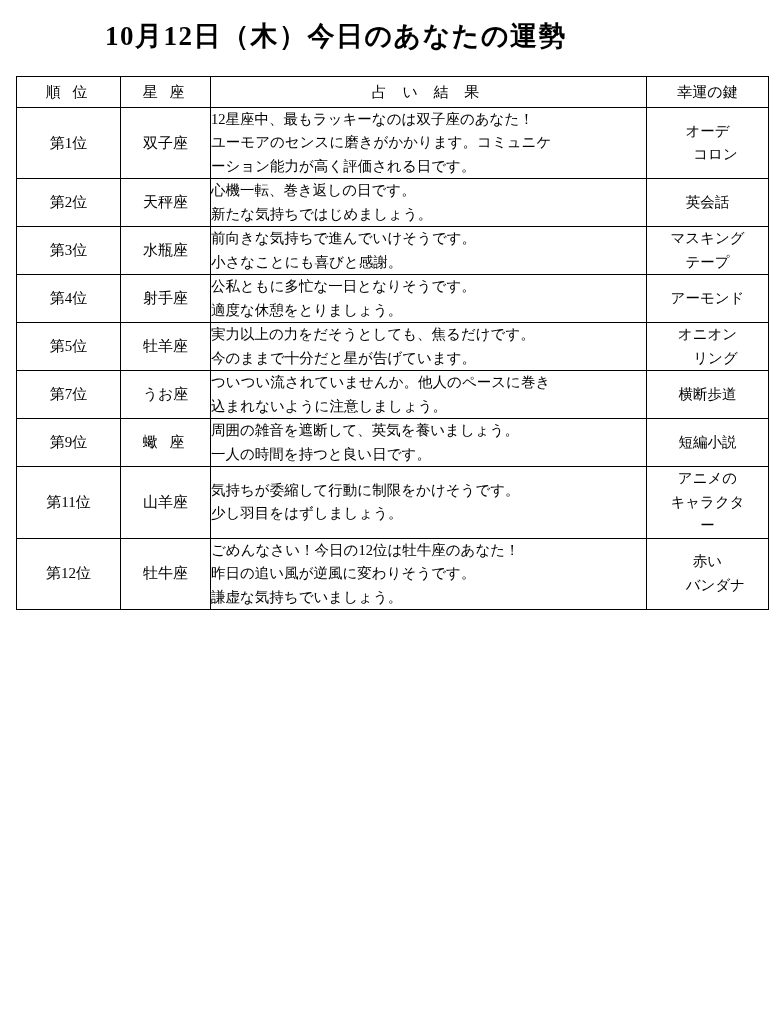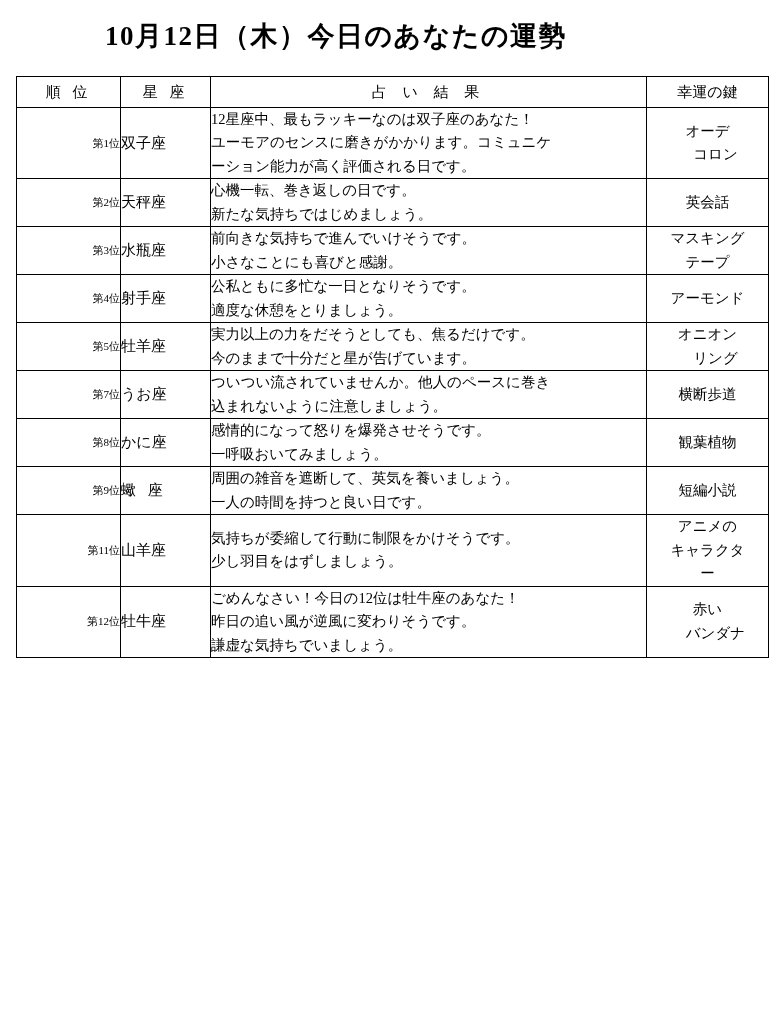"第1位" td.rank { font-size: 11px -> 15px; text-align: right -> center }
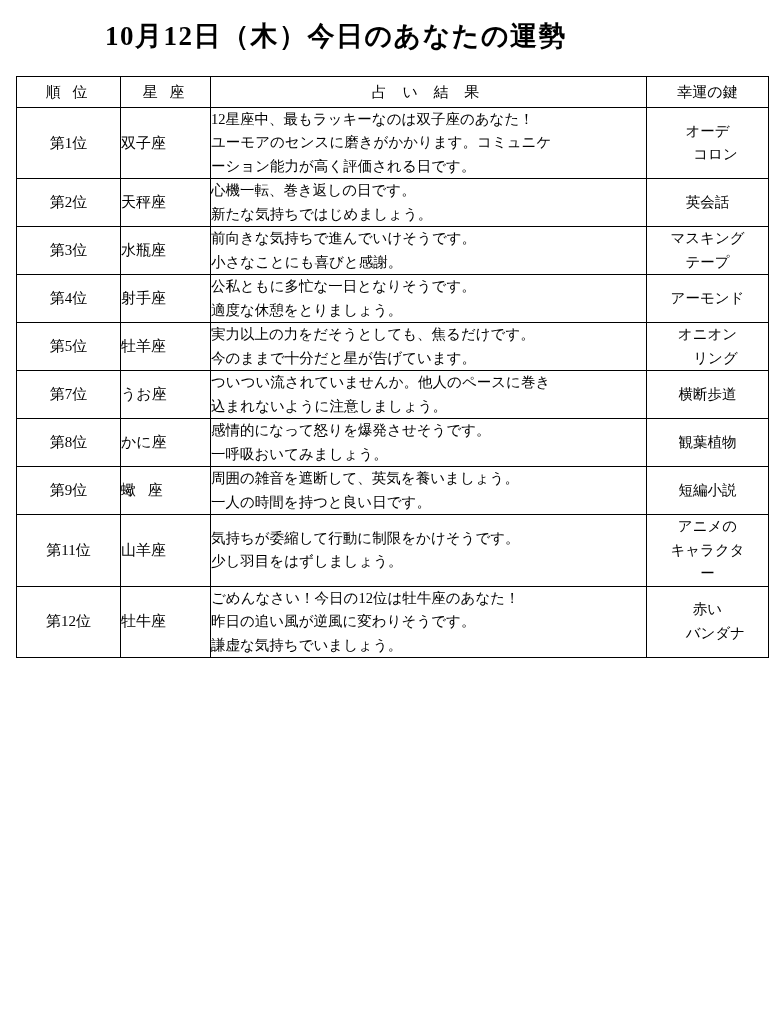"双子座" td.sign { text-align: left -> center }
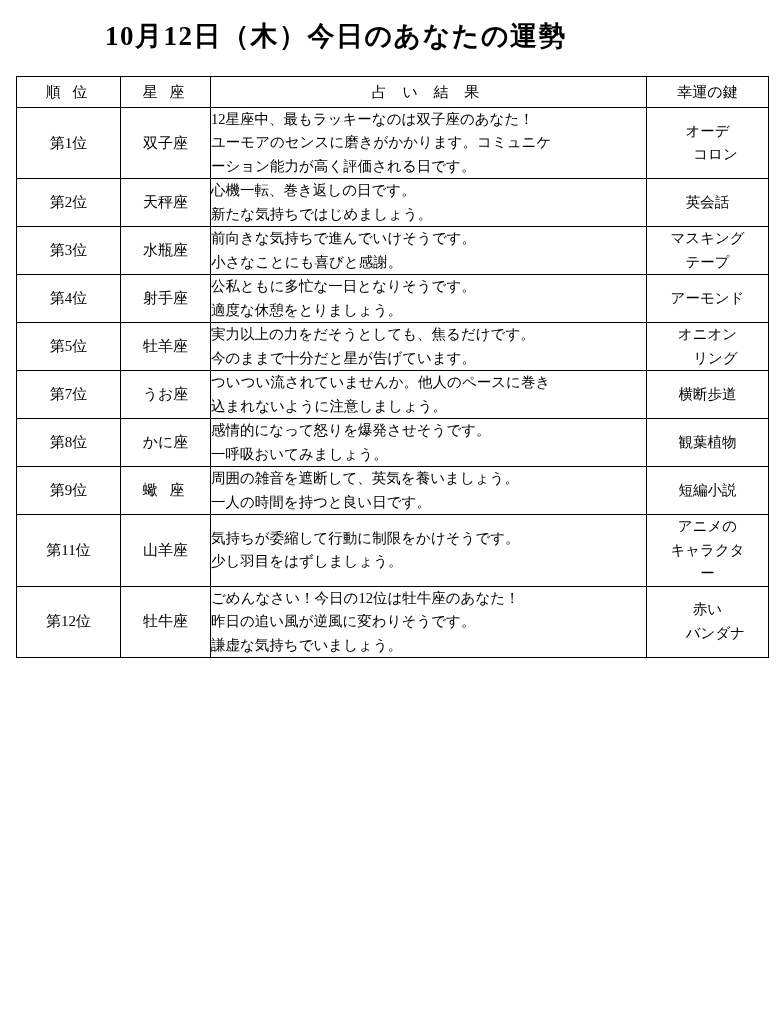"第8位" tr { html: <tr> <td>第8位</td> <td>かに座</td> <td> <span>感情的になって怒りを爆発させそうです。</span> <span>一呼吸おいてみましょう。</span> </td> <td> <span>観葉植物</span> </td> </tr> -> none }
